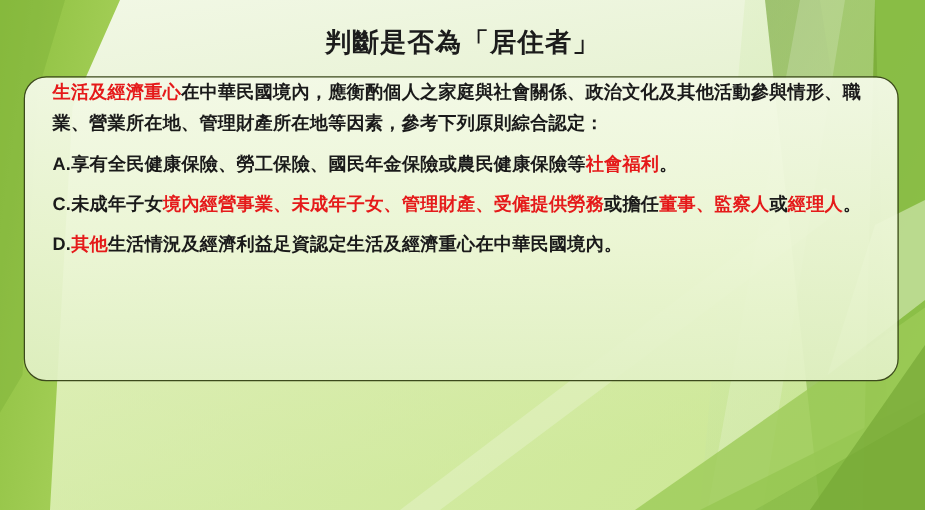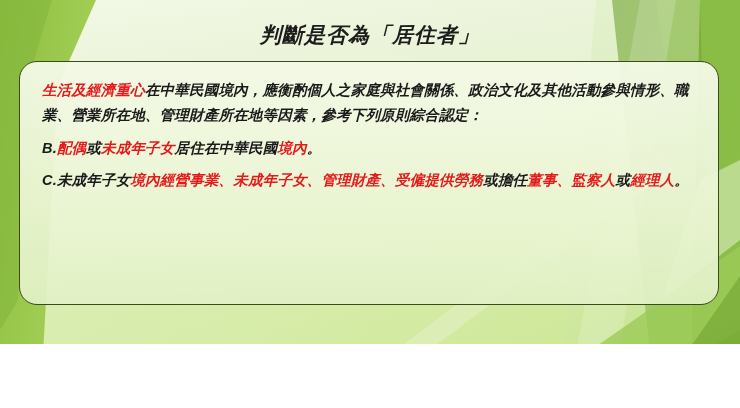"判斷是否為「居住者」" #slide { font-style: italic -> none; height: 344px -> 408px }
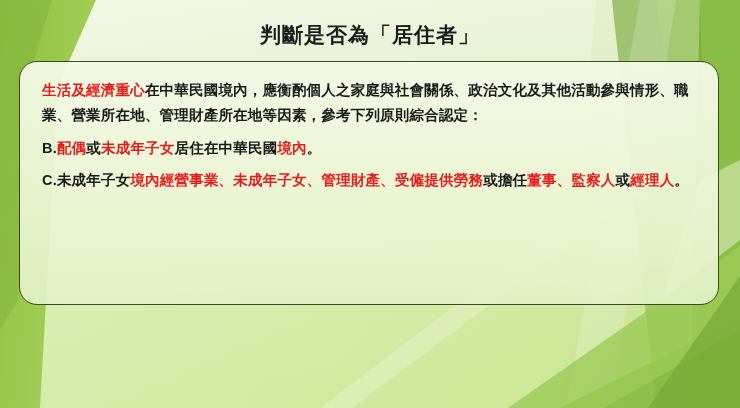"生活及經濟重心在中華民國境內，應衡酌個人之家庭與社會關係、政治文化及其他活動參與" .panel { padding: 16px 22px 10px 22px -> 0 22px 10px 22px }
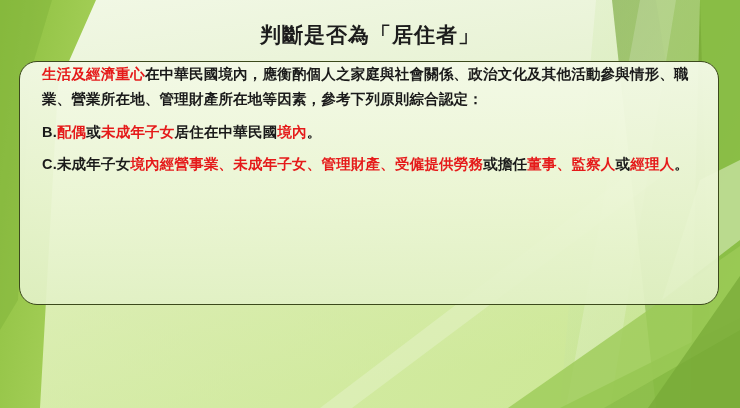"A.享有全民健康保險、勞工保險、國民年金保險或農民健康保險等社會福利。" p.para { html: none -> <p><span>A.</span><span>享有全民健康保險、勞工保險、國民年金保險或農民健康保險等</span><span>社會福利</span><span>。</span></p> }
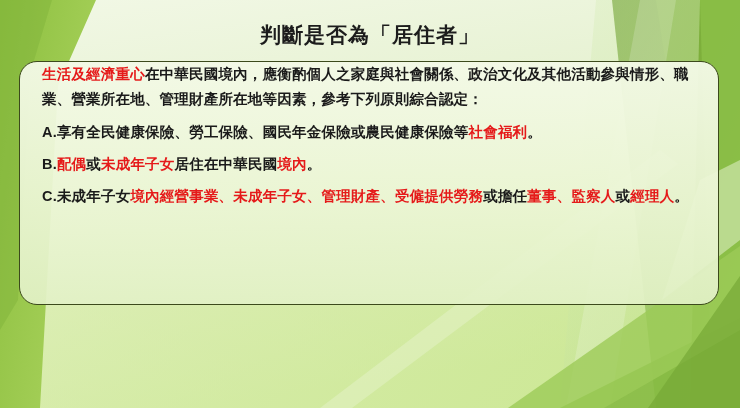"B.配偶或未成年子女居住在中華民國境內。" p.para { html: <p><span>B.</span><span>配偶</span><span>或</span><span>未成年子女</span><span>居住在中華民國</span><span>境內</span><span>。</span></p> -> none }
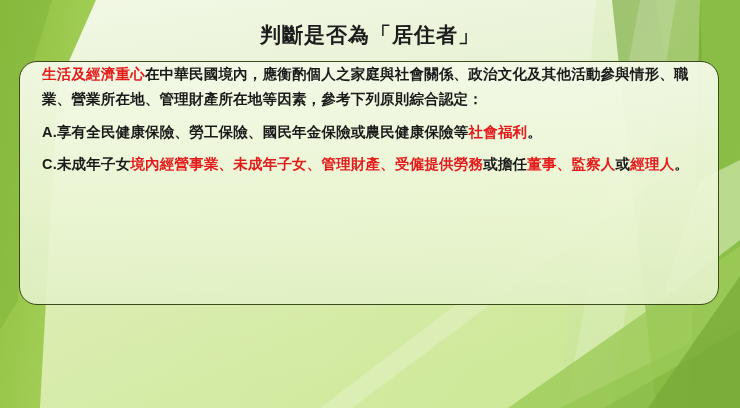"D.其他生活情況及經濟利益足資認定生活及經濟重心在中華民國境內。" p.para { html: none -> <p><span>D.</span><span>其他</span><span>生活情況及經濟利益足資認定生活及經濟重心在中華民國境內。</span></p> }
